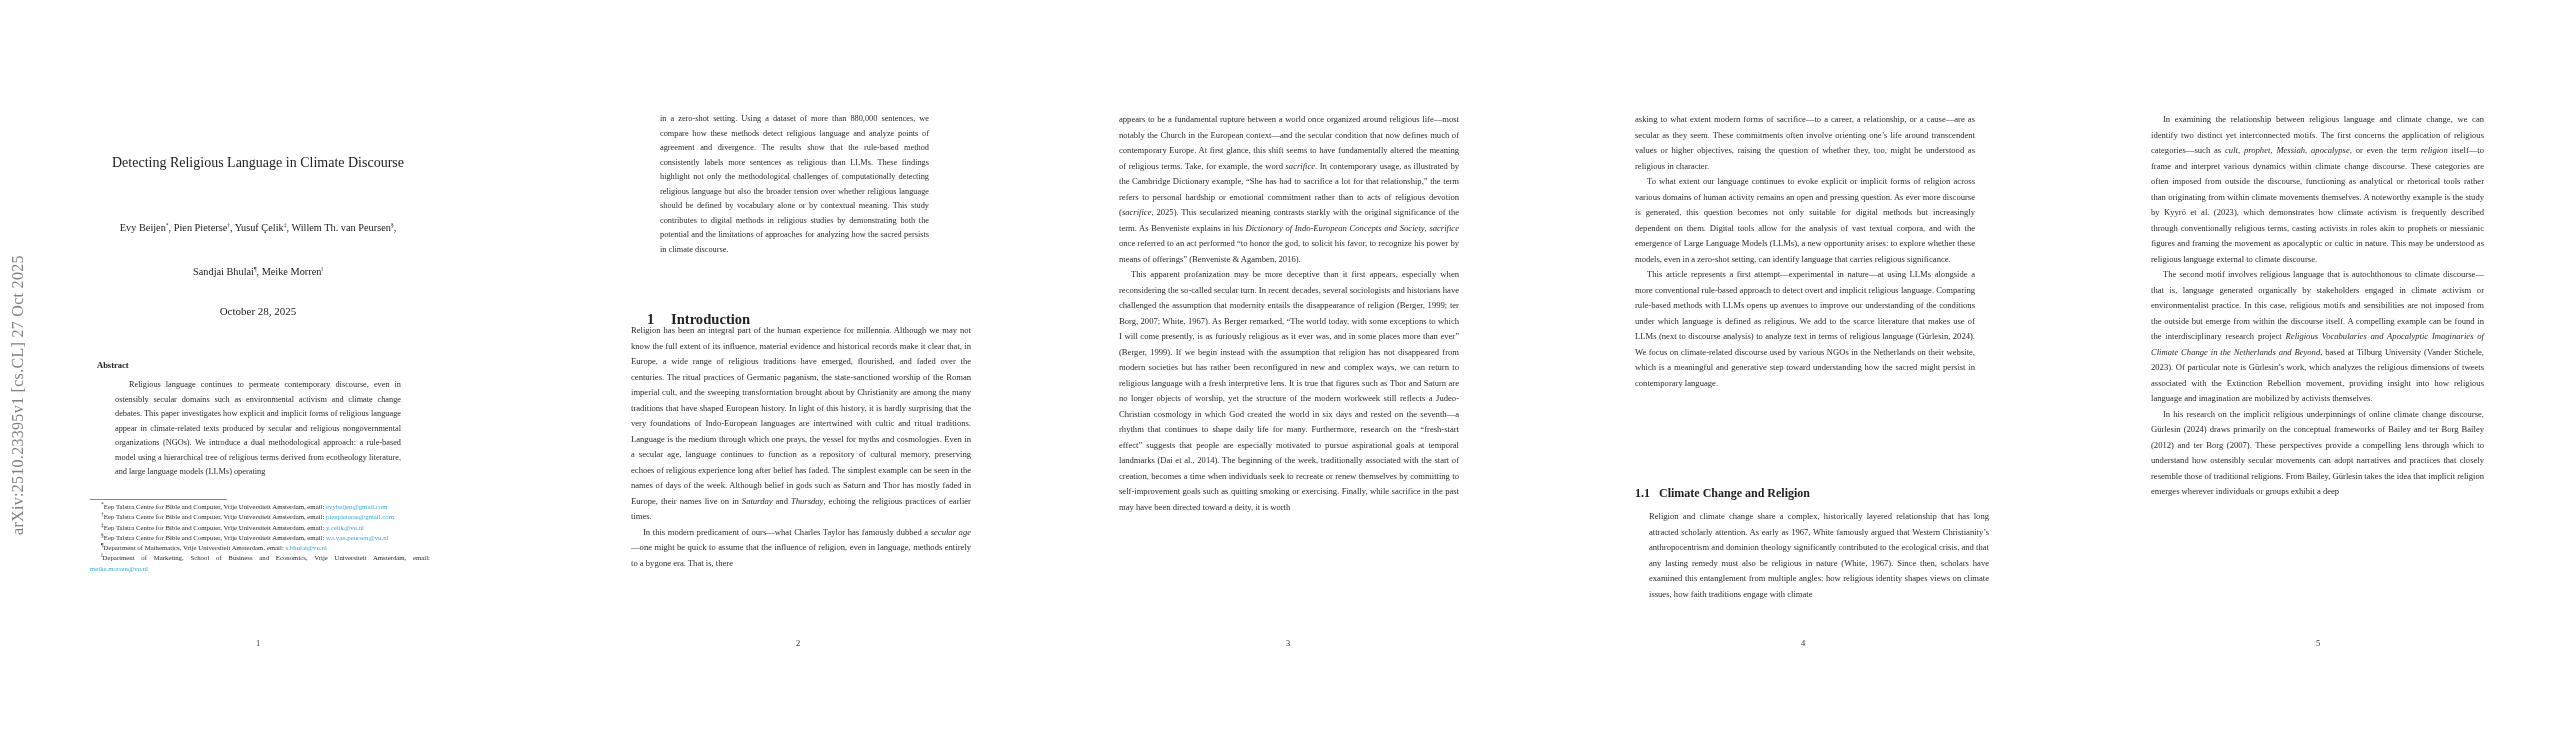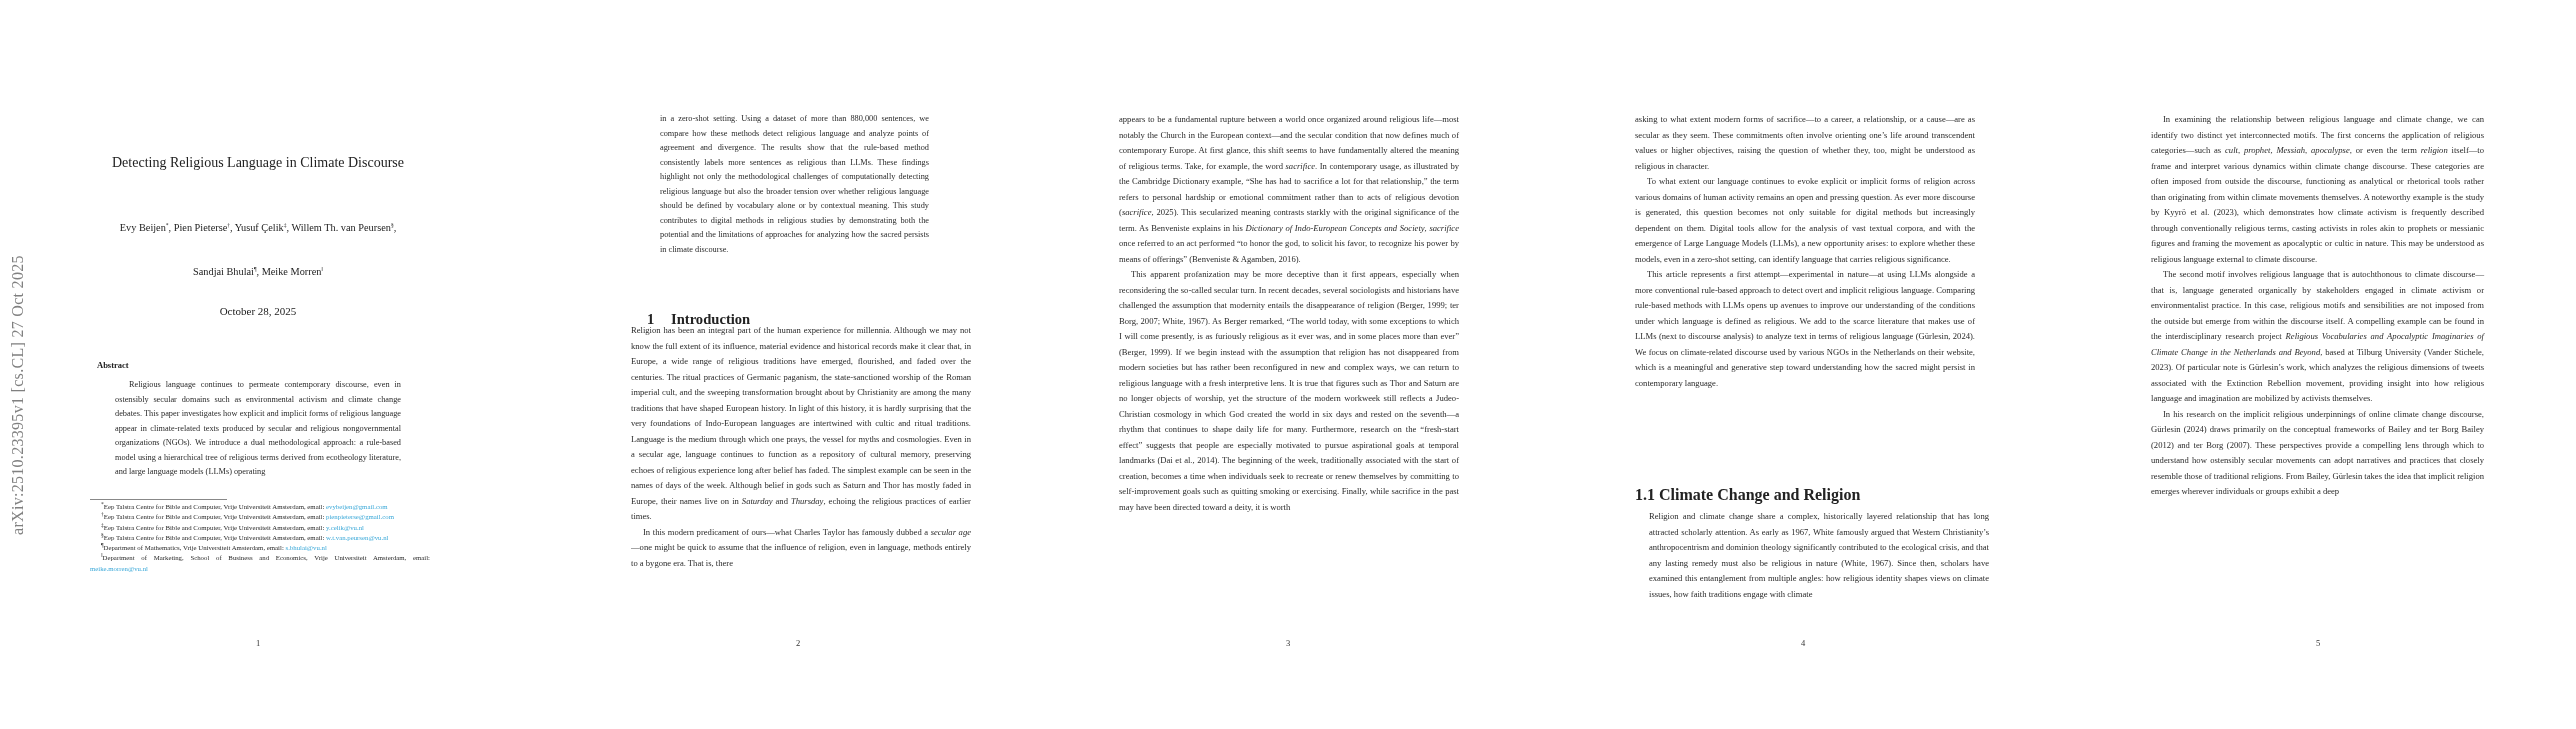"1.1 Climate Change and Religion" h3.sub { font-size: 16px -> 12px }
